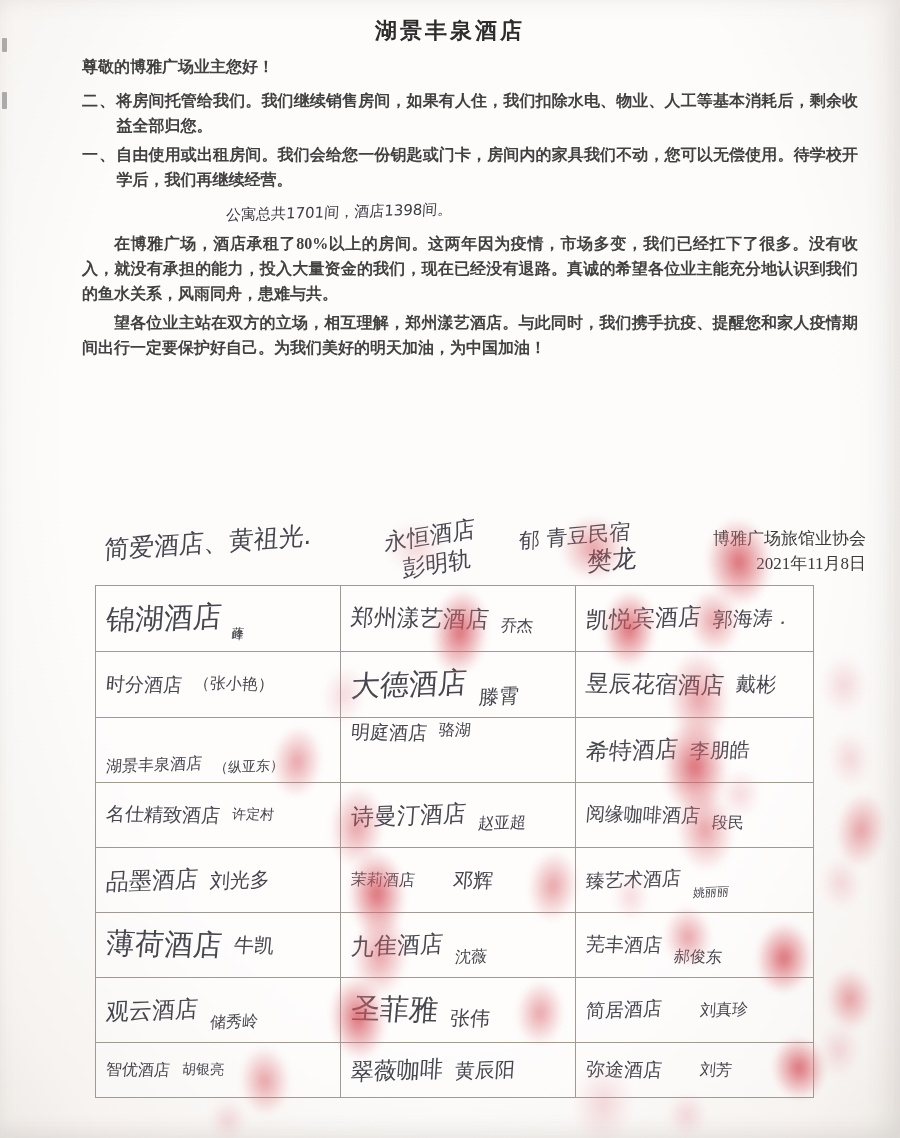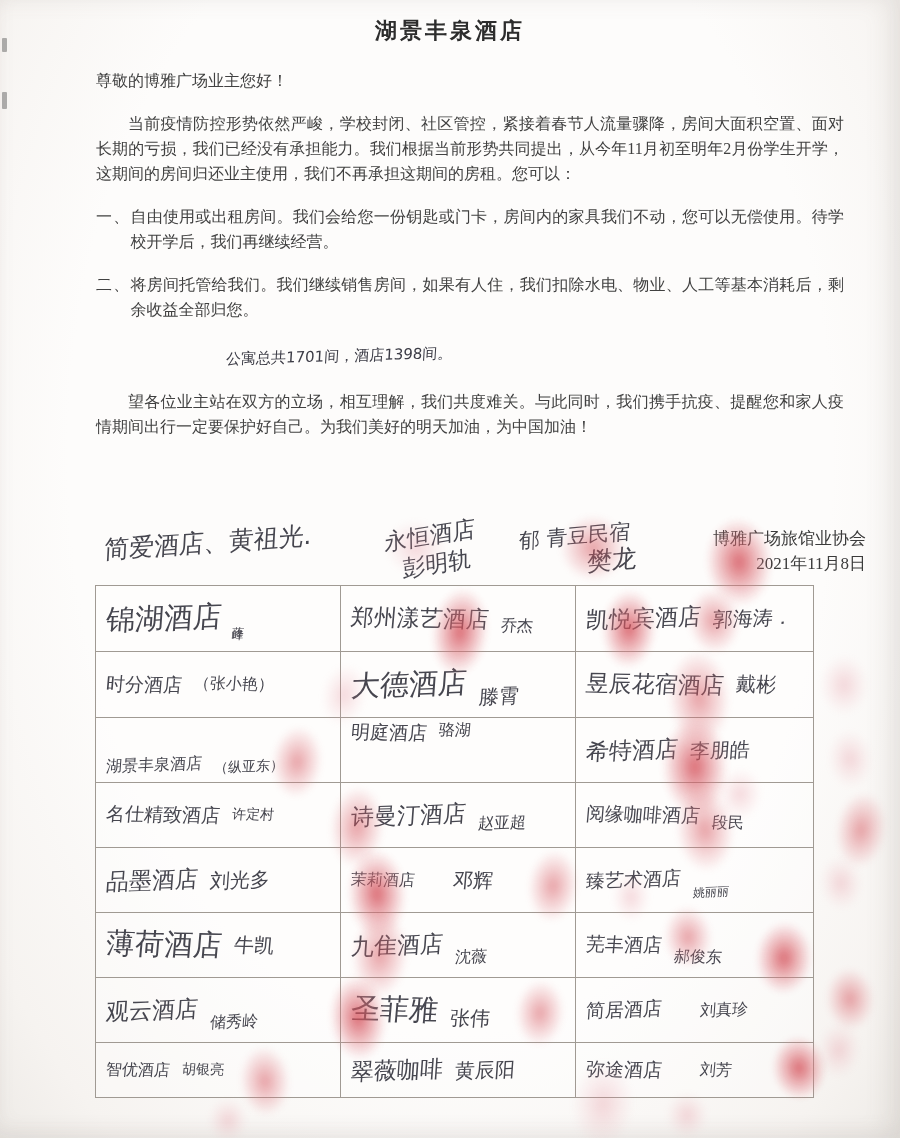"尊敬的博雅广场业主您好！" .letter-body p { font-weight: none -> bold; margin: 18px -> 4px }
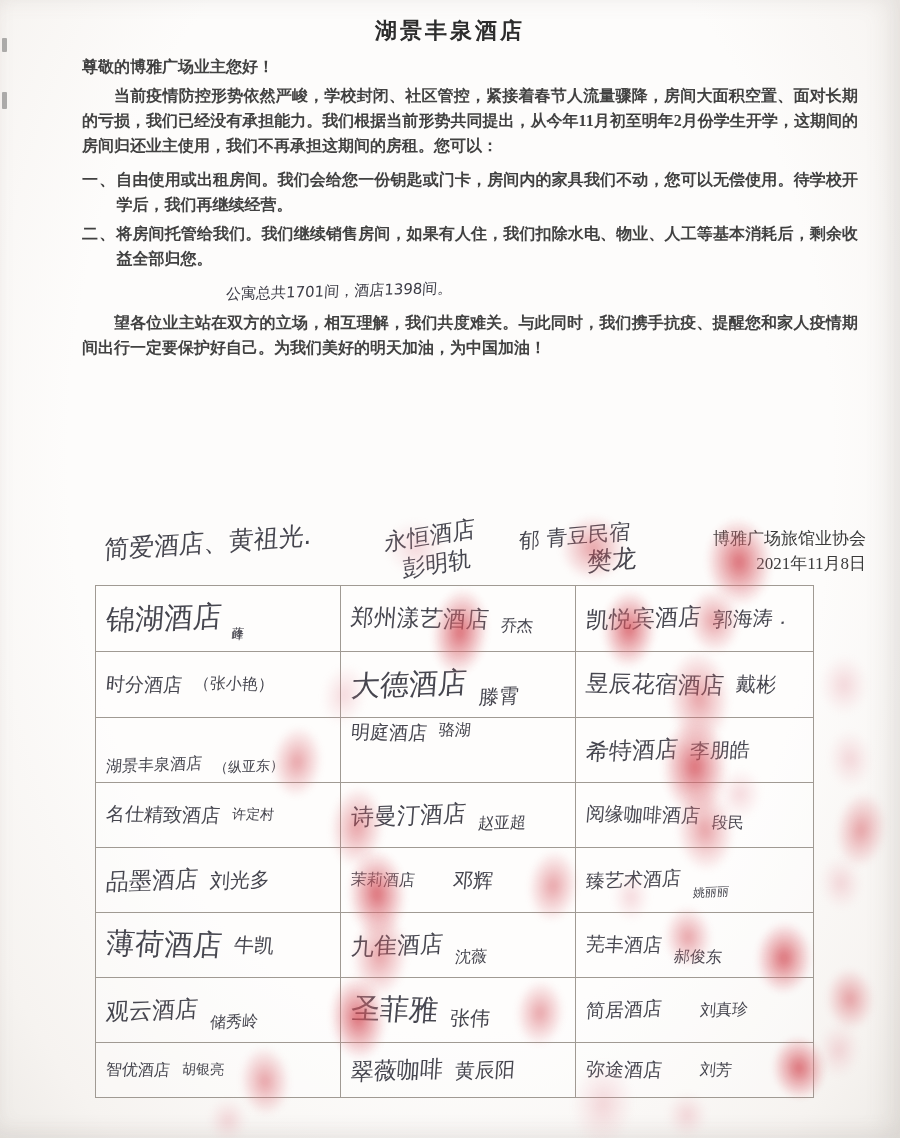"当前疫情防控形势依然严峻，学校封闭、社区管控，紧接着春节人流量骤降，房间大面积空" p.para { html: <p>当前疫情防控形势依然严峻，学校封闭、社区管控，紧接着春节人流量骤降，房间大面积空置、面对长期的亏损，我们已经没有承担能力。我们根据当前形势共同提出，从今年11月初至明年2月份学生开学，这期间的房间归还业主使用，我们不再承担这期间的房租。您可以：</p> -> none }
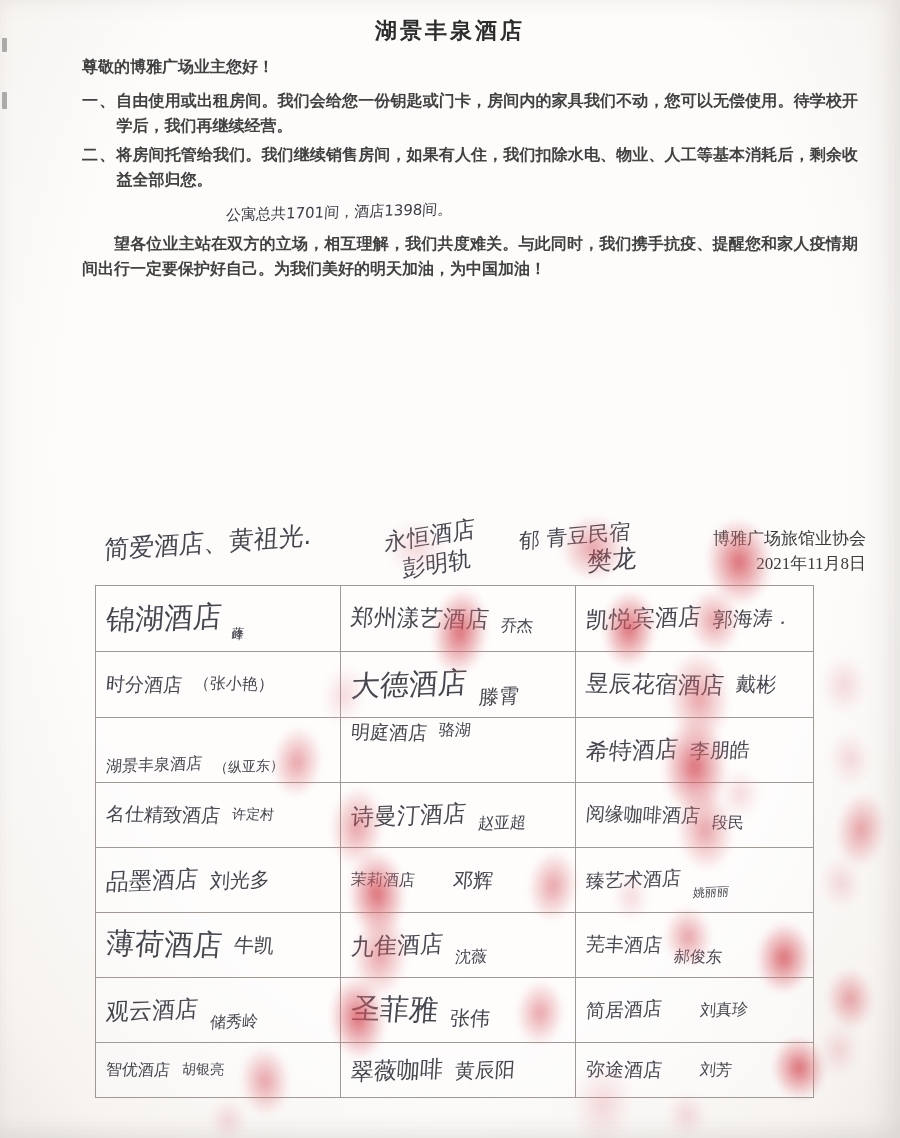"一、自由使用或出租房间。我们会给您一份钥匙或门卡，房间内的家具我们不动，您可以无" p.item { order: before "二、将房间托管给我们。我们继续销售房间，如果有人住，我们扣除水电、物业、人工等基" -> after "二、将房间托管给我们。我们继续销售房间，如果有人住，我们扣除水电、物业、人工等基" }
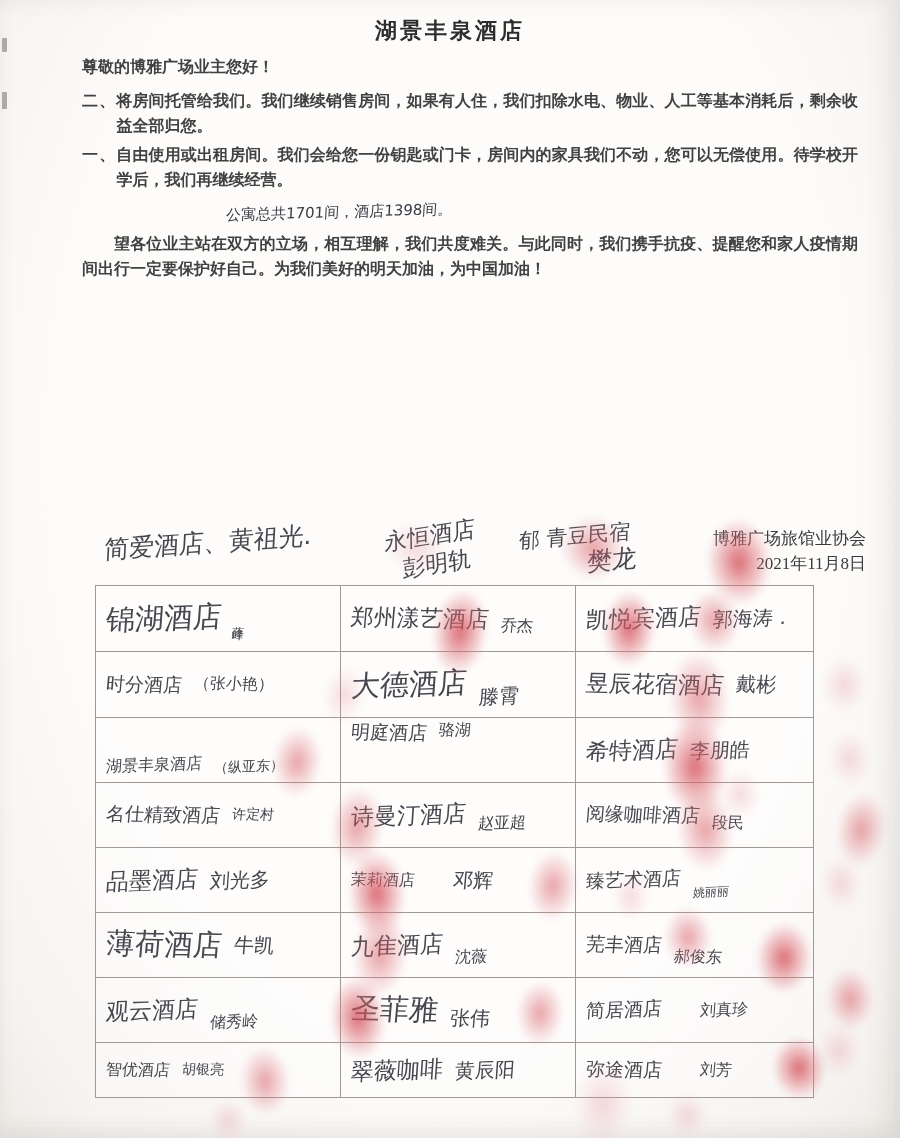"在博雅广场，酒店承租了80%以上的房间。这两年因为疫情，市场多变，我们已经扛下了" p.para { html: none -> <p>在博雅广场，酒店承租了80%以上的房间。这两年因为疫情，市场多变，我们已经扛下了很多。没有收入，就没有承担的能力，投入大量资金的我们，现在已经没有退路。真诚的希望各位业主能充分地认识到我们的鱼水关系，风雨同舟，患难与共。</p> }
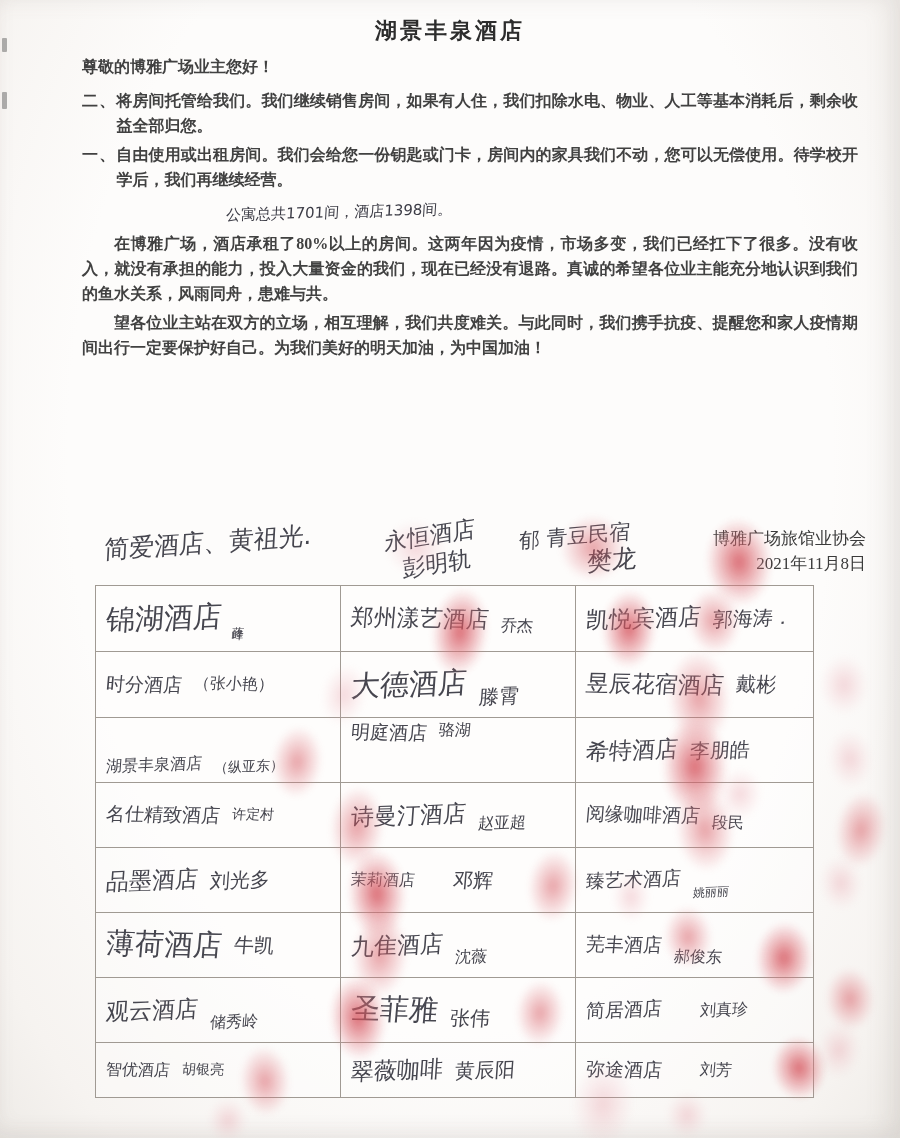"望各位业主站在双方的立场，相互理解，我们共度难关。与此同时，我们携手抗疫、提醒您" p.para { text: 我们共度难关 -> 郑州漾艺酒店 }
